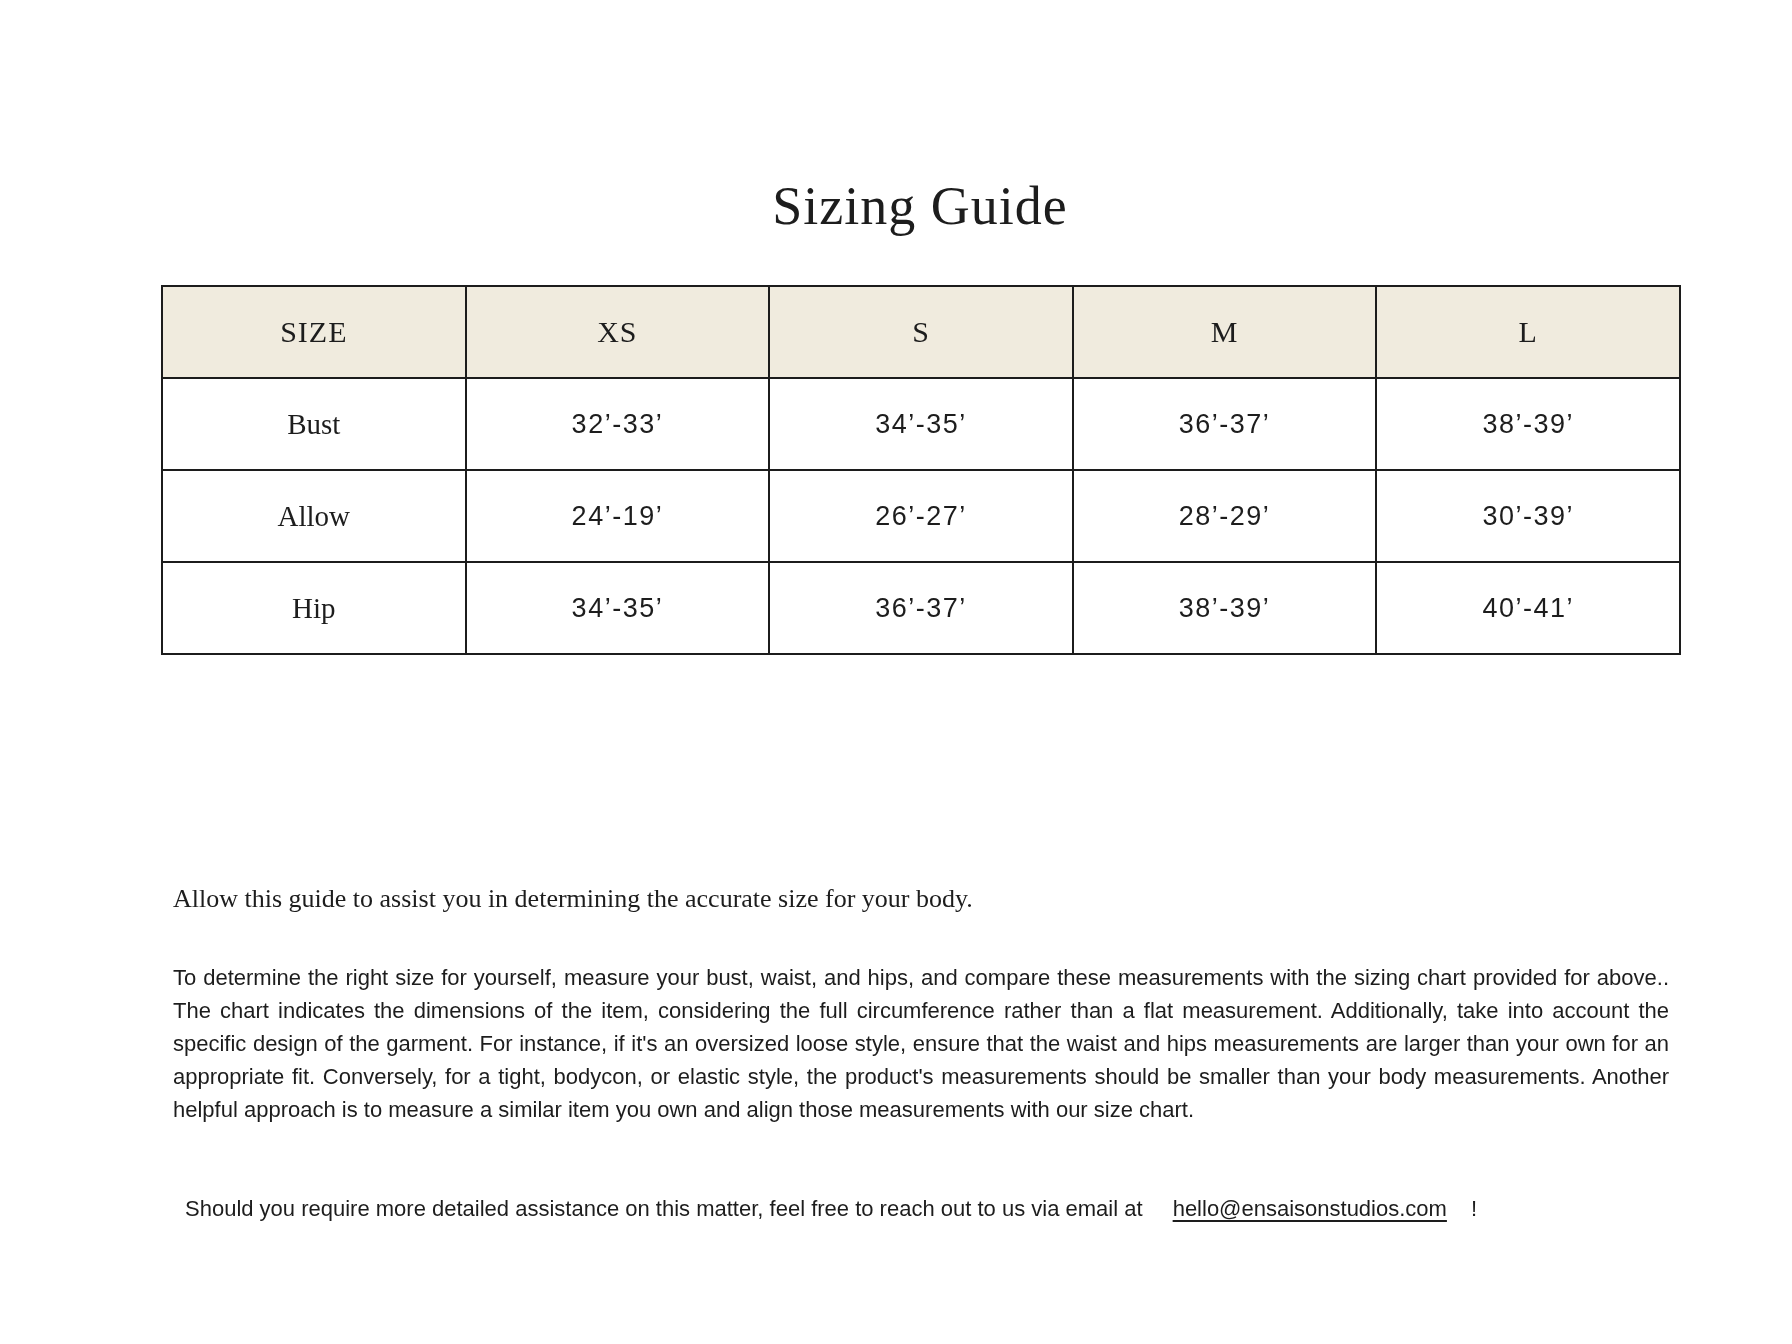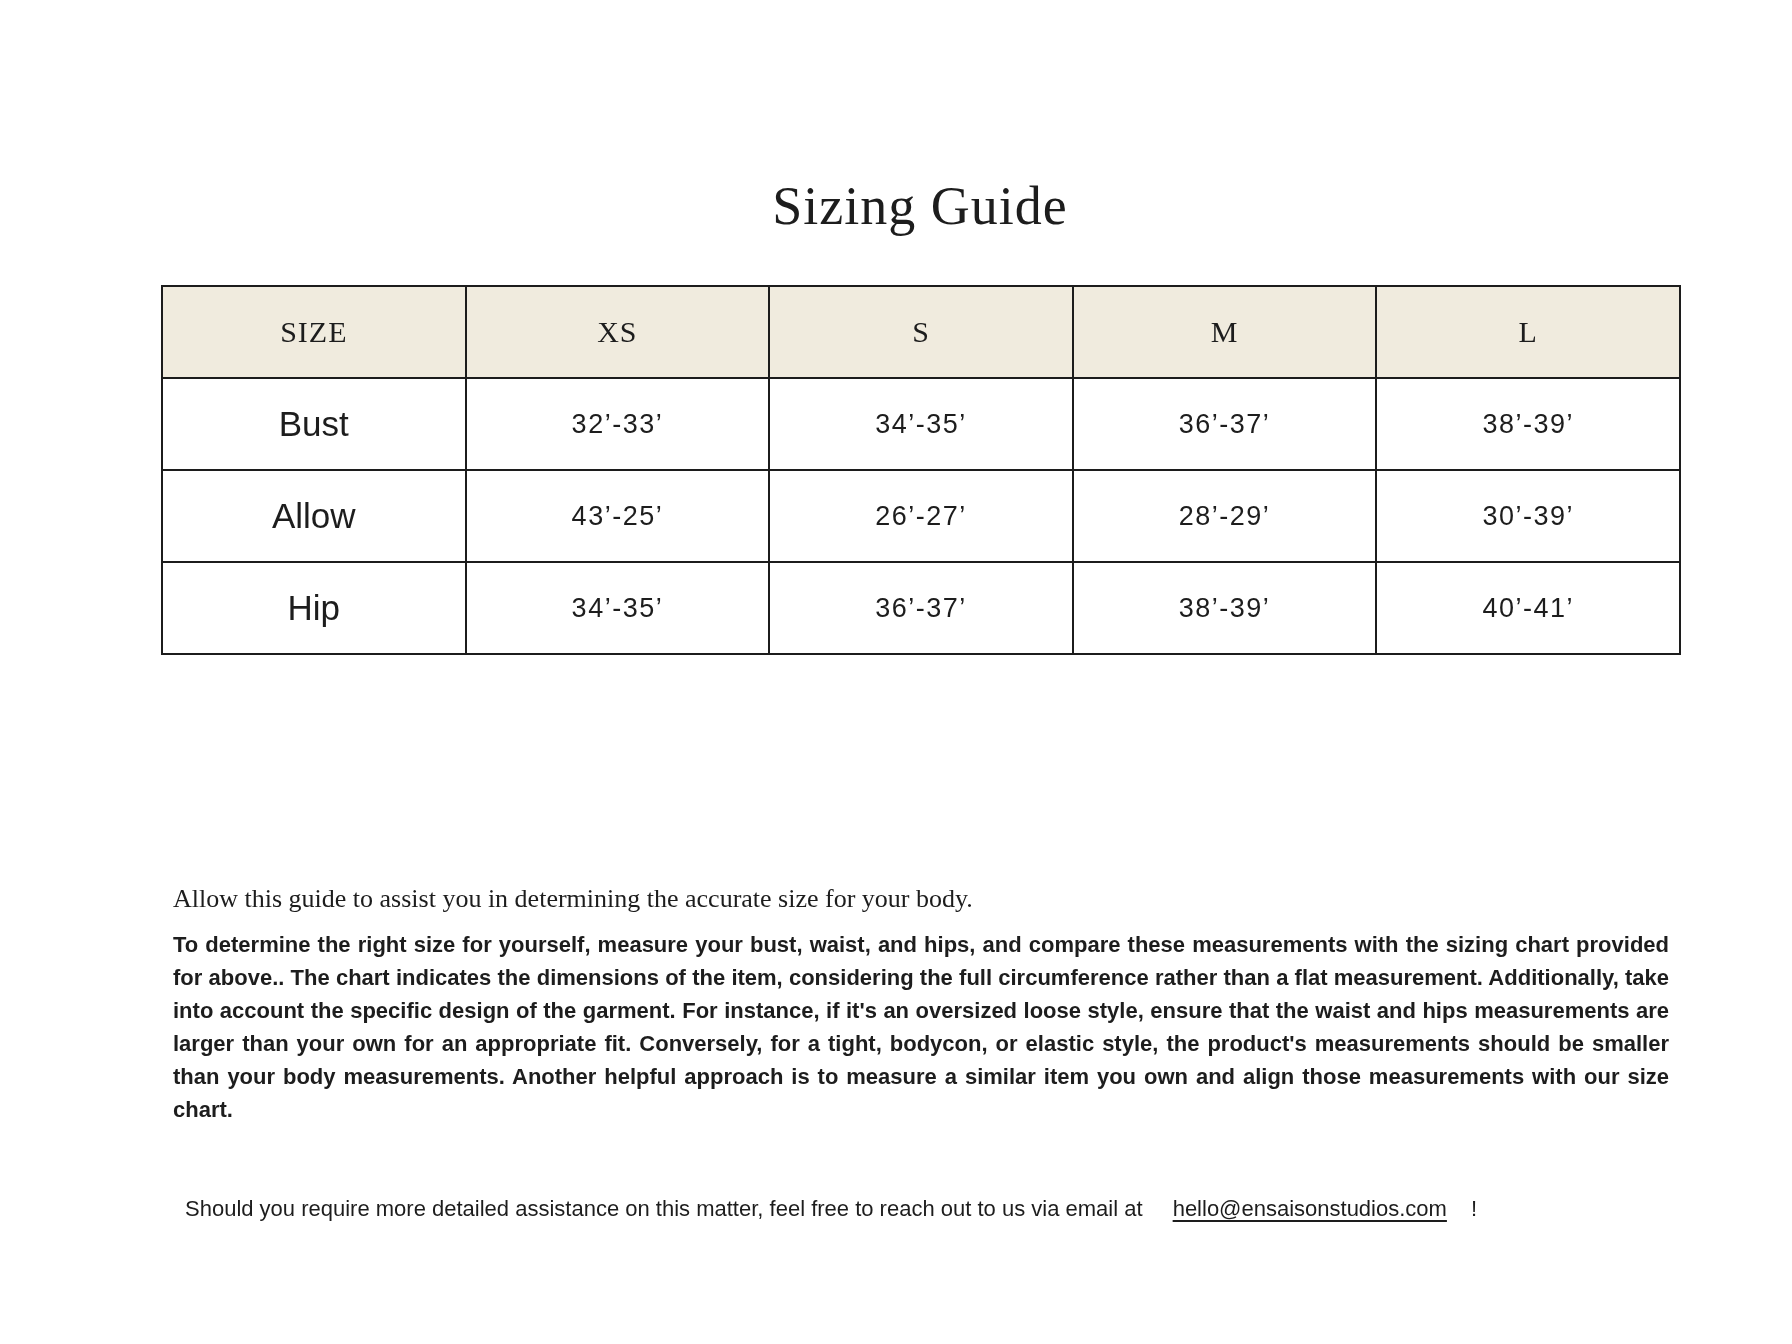"Bust" .size-table td.row-label { font-family: Liberation Sans, sans-serif -> Liberation Serif, serif; font-size: 35px -> 29px }
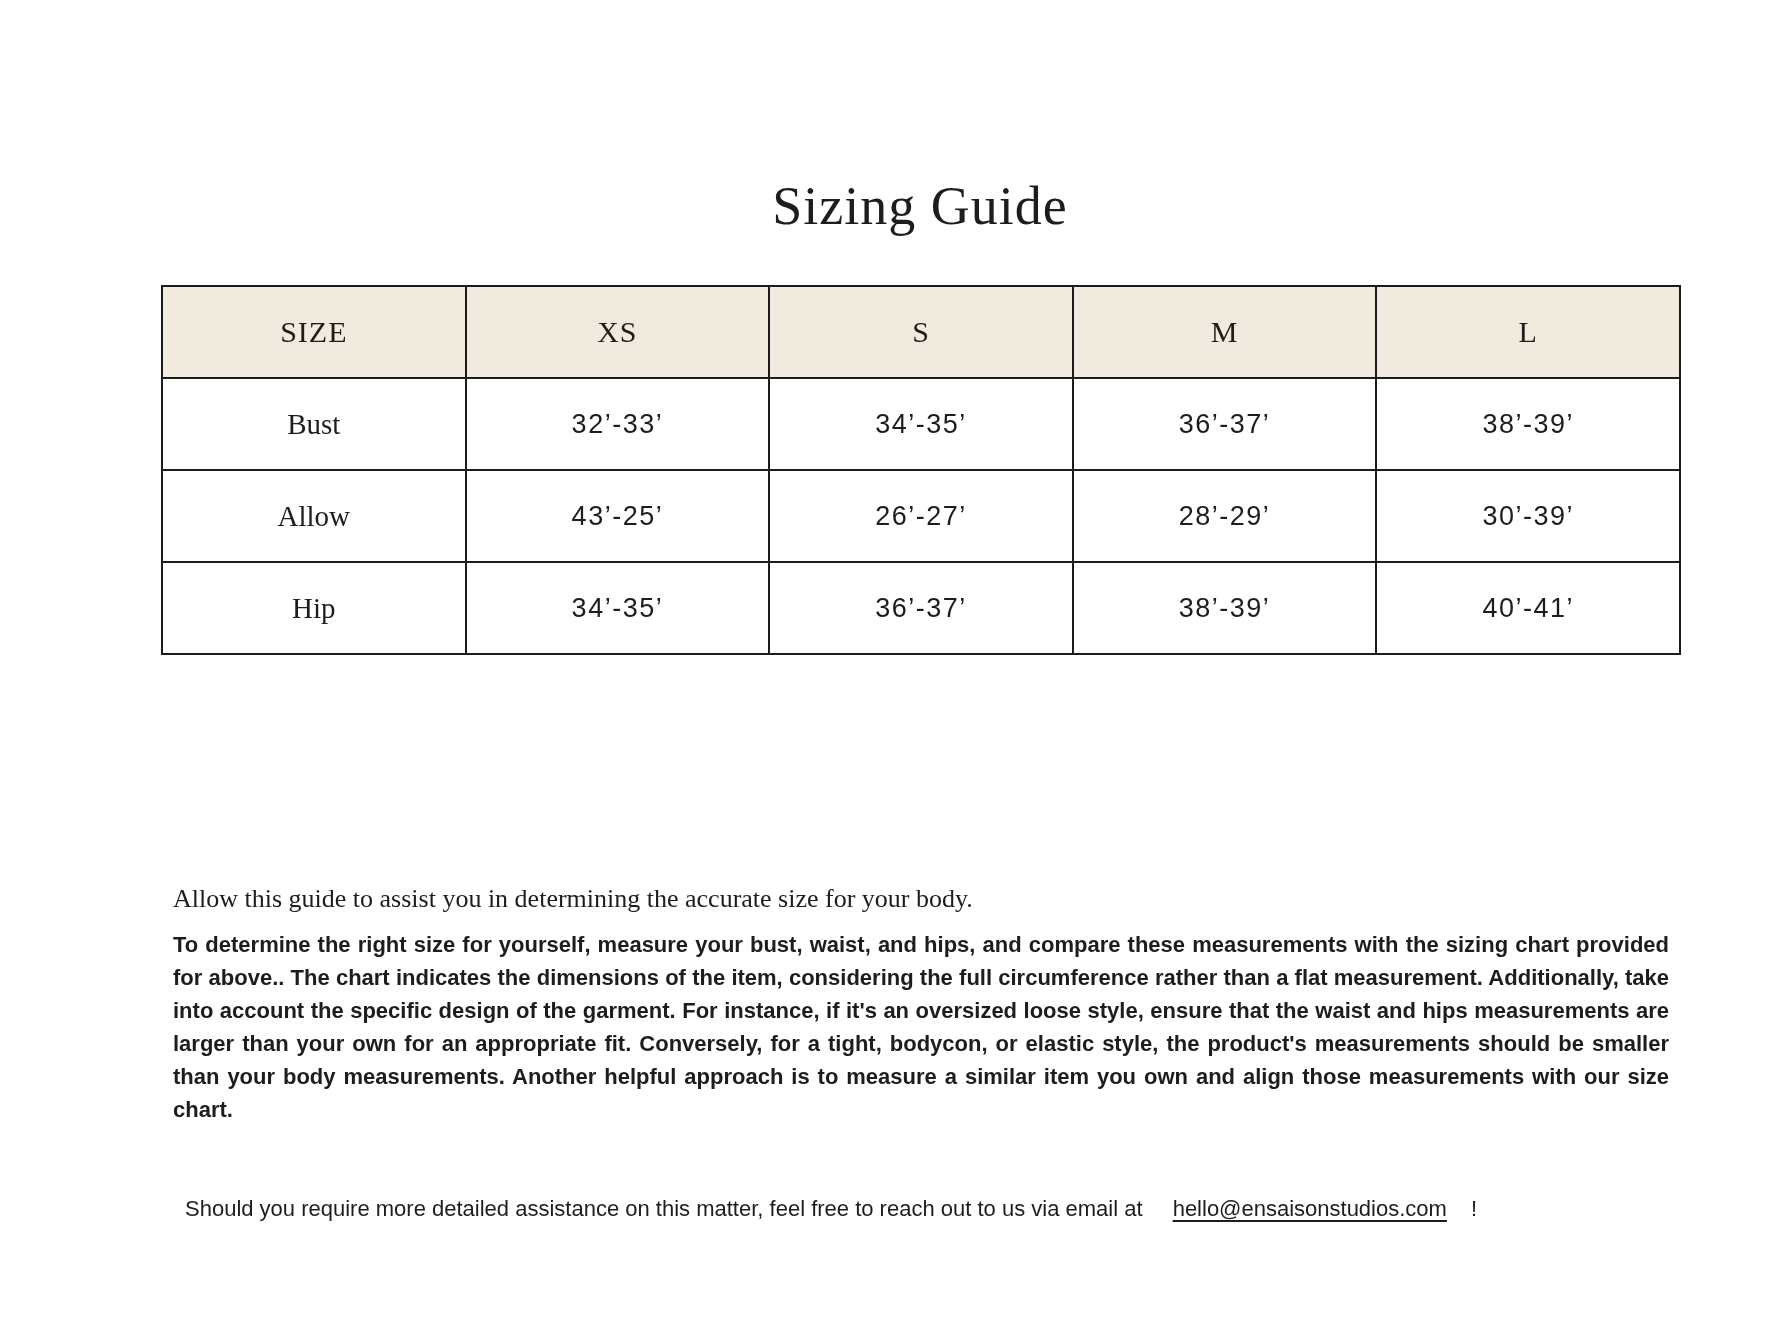"43’-25’" td.value { text: 43’-25’ -> 24’-19’ }
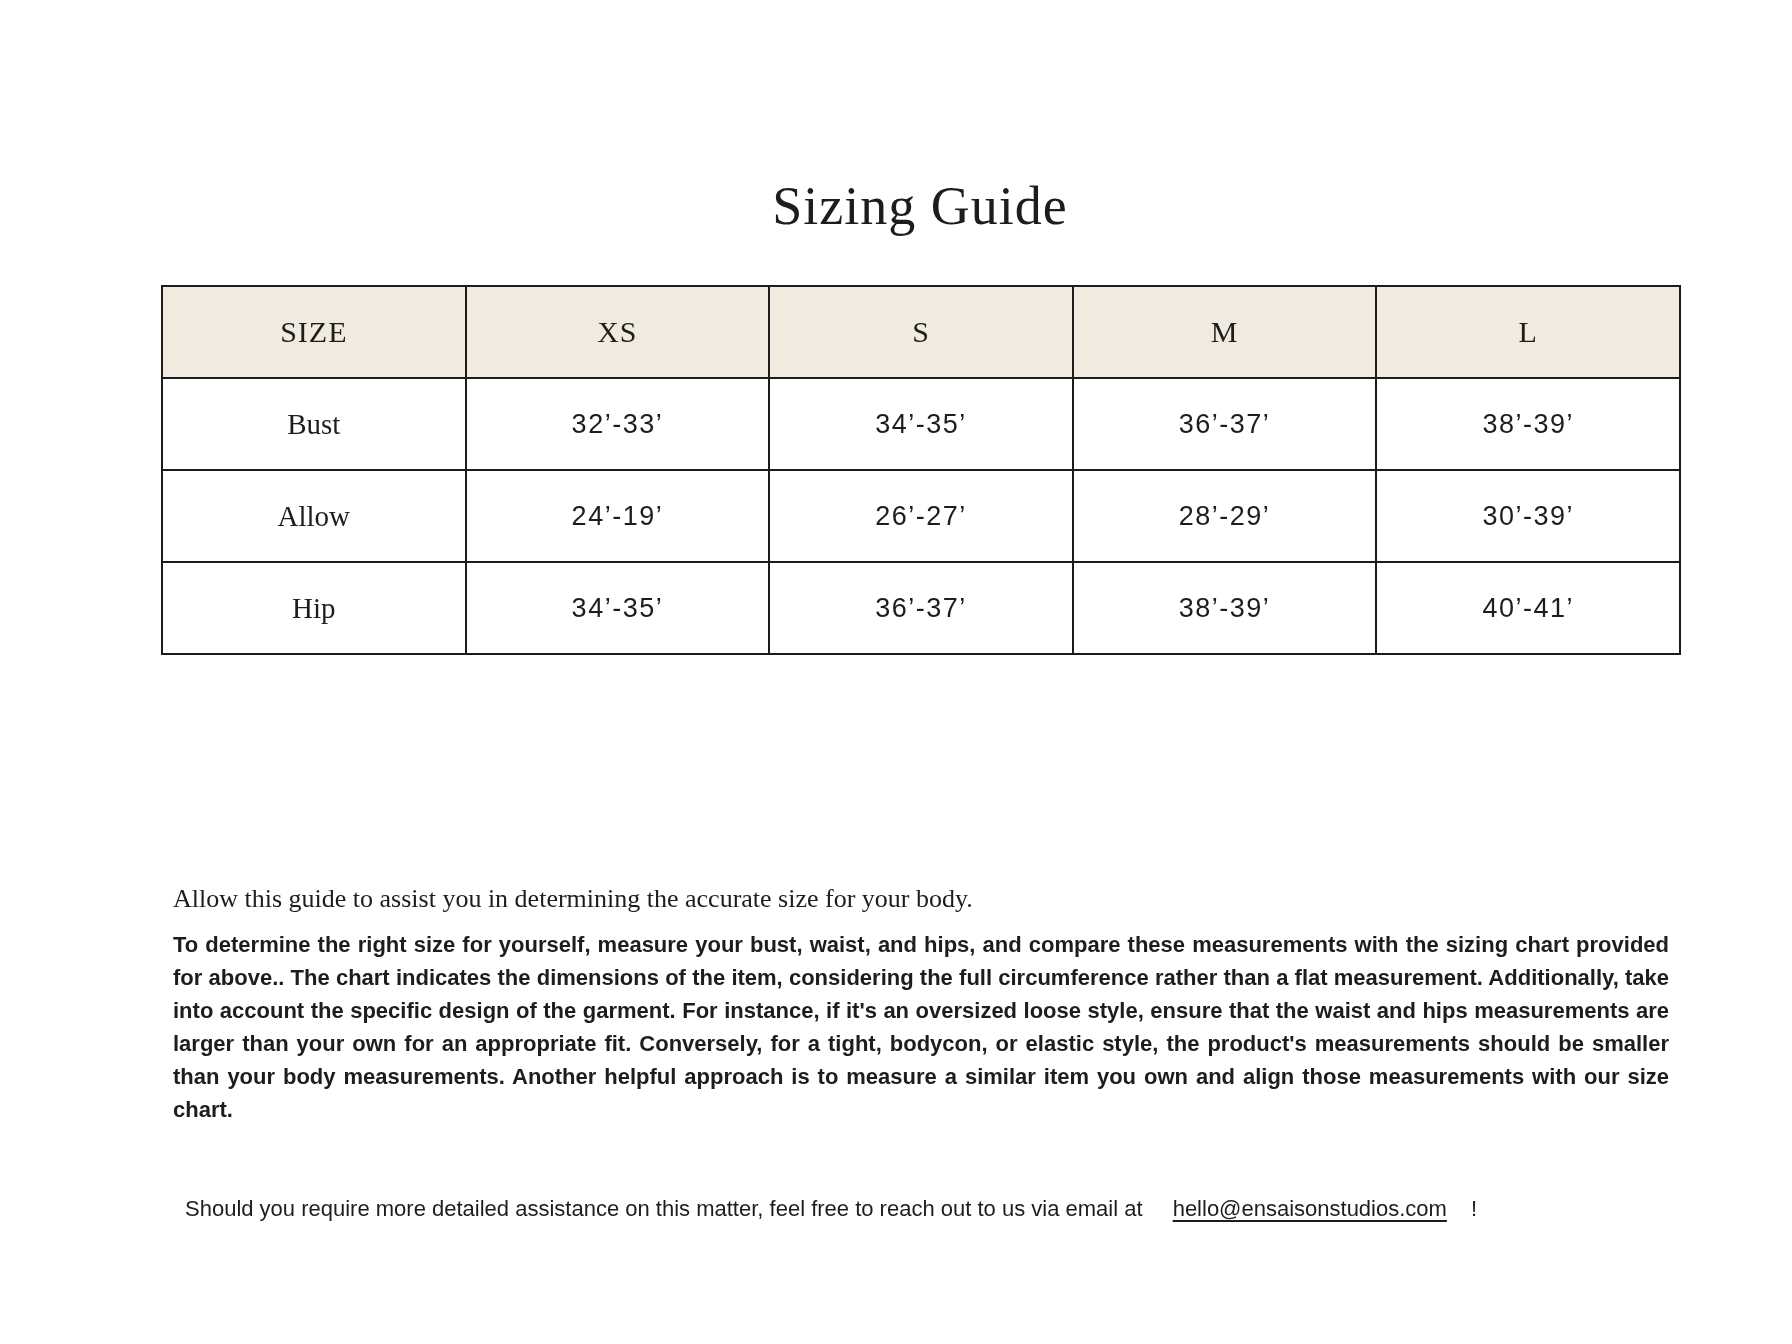"To determine the right size" .paragraph { font-weight: bold -> none; top: 892px -> 925px }
